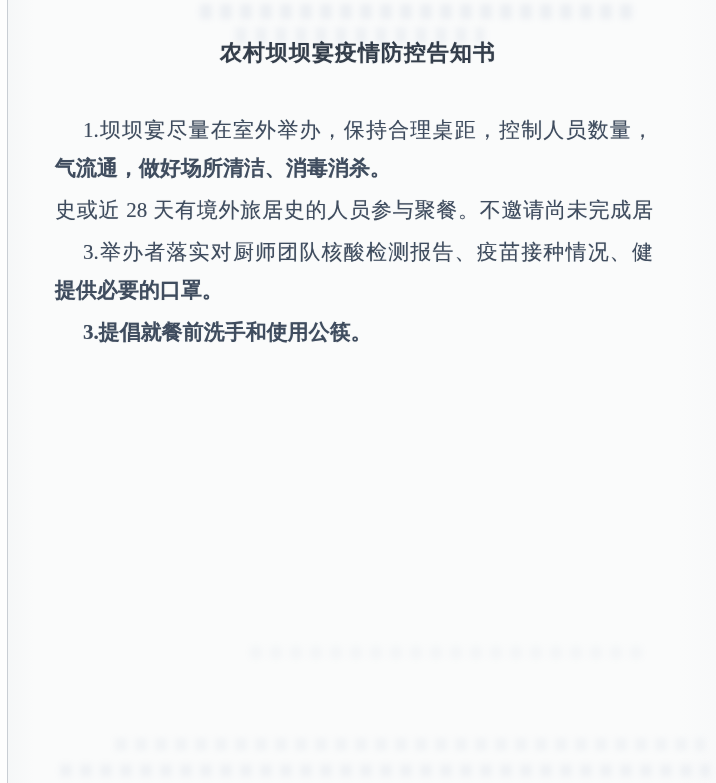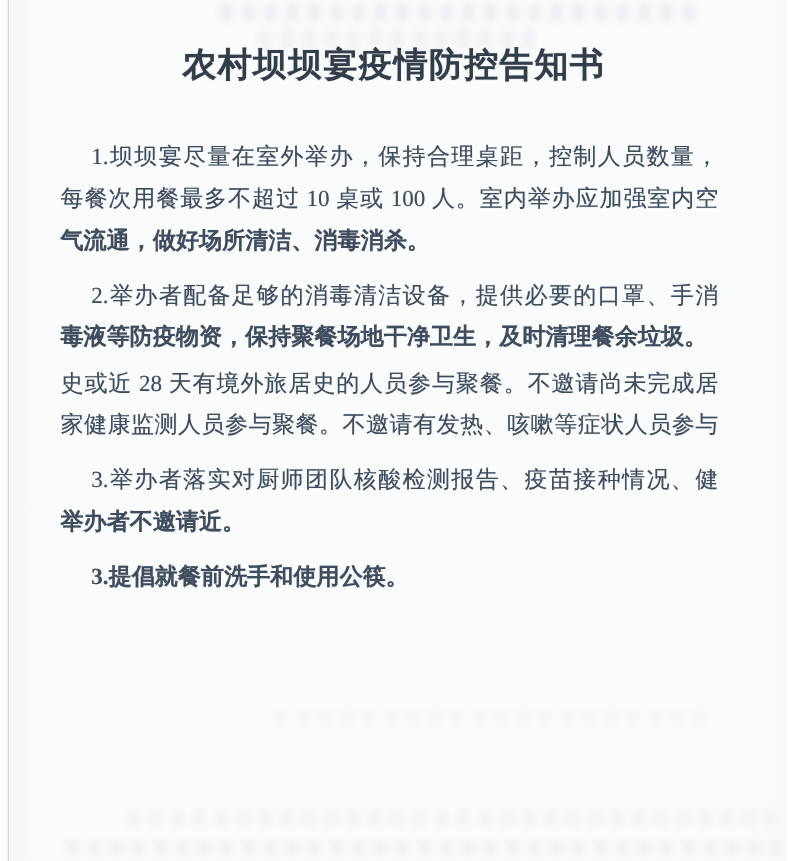"农村坝坝宴疫情防控告知书" .doc-title { font-size: 31px -> 22px }
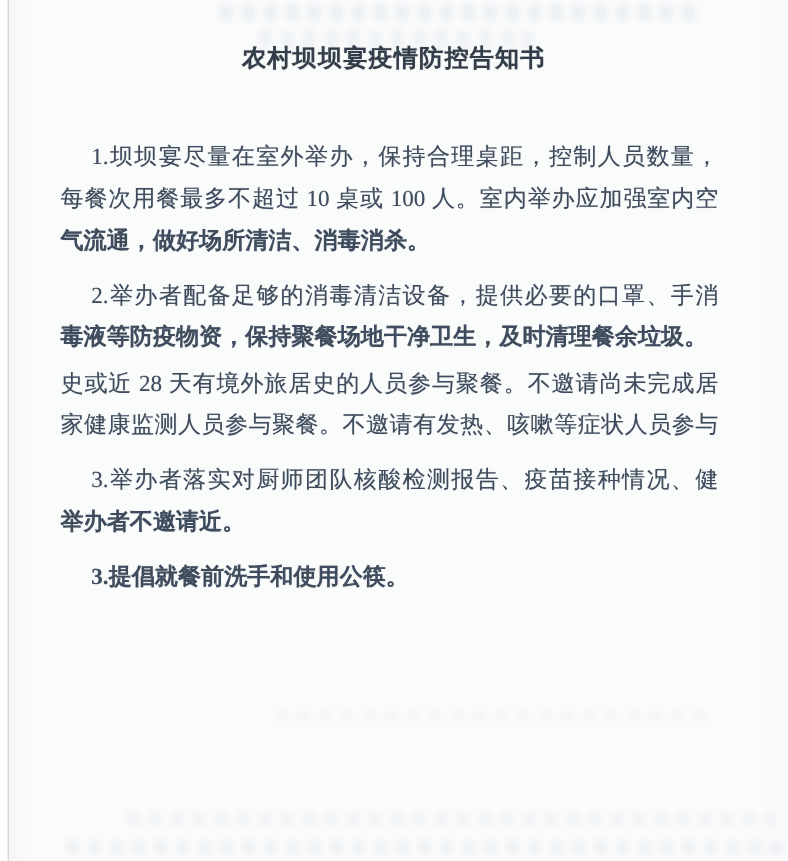"1.坝坝宴尽量在室外举办，保持合理桌距，控制人员数量，" .line.first { margin-top: 12px -> none }
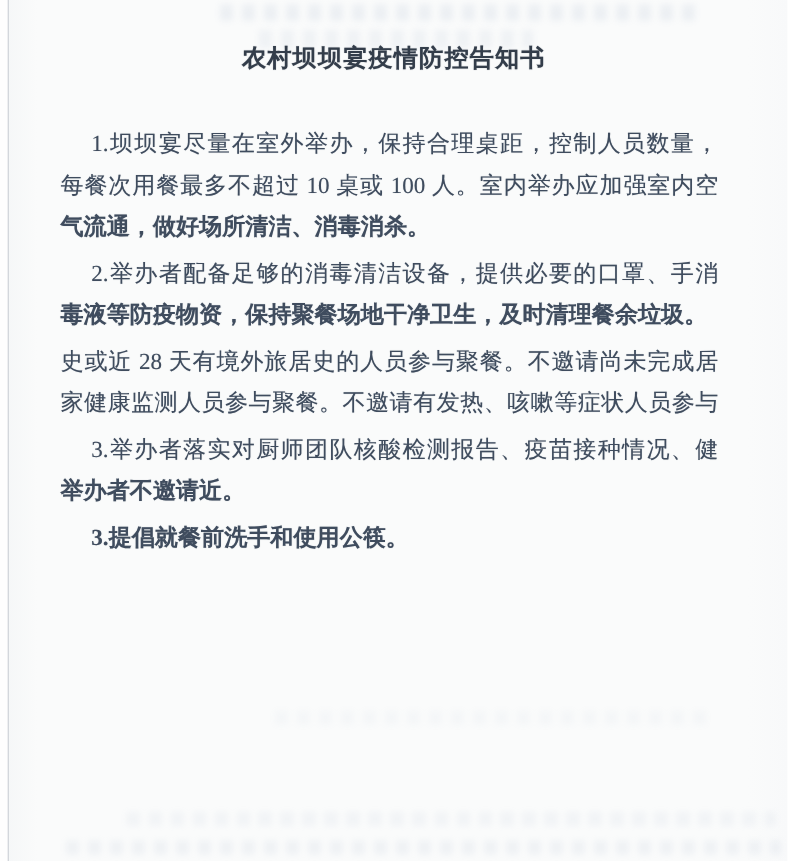"每餐次用餐最多不超过 10 桌或 100 人。室内举办应加强室内空" div.line { html: <div>每餐次用餐最多不超过 10 桌或 100 人。室内举办应加强室内空</div> -> none }
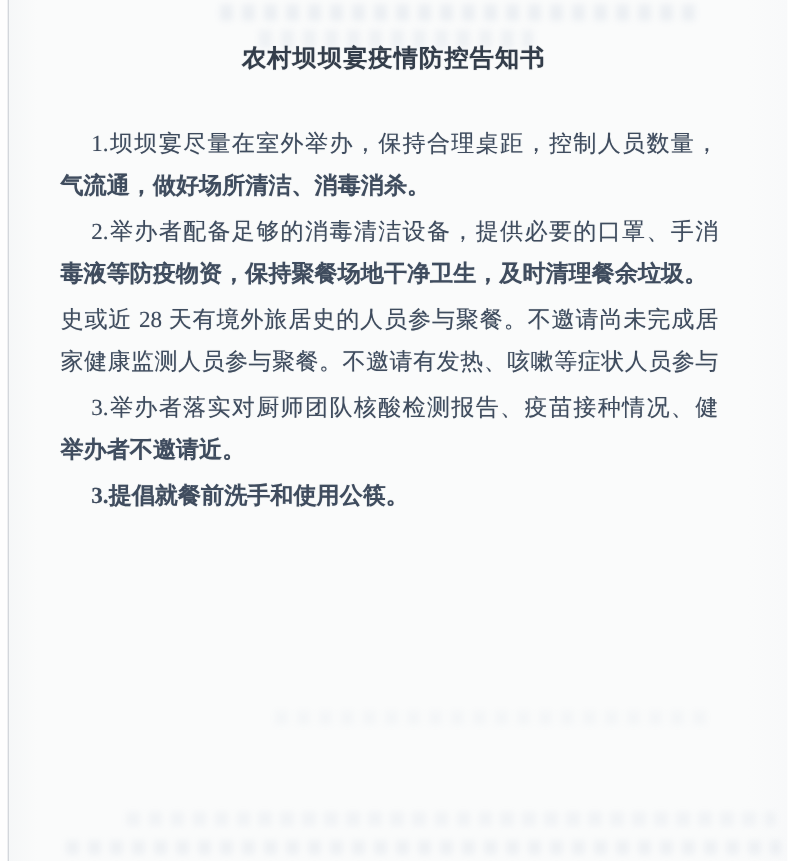"2.举办者配备足够的消毒清洁设备，提供必要的口罩、手消" div.para { html: <div> <div>2.举办者配备足够的消毒清洁设备，提供必要的口罩、手消</div> <div>毒液等防疫物资，保持聚餐场地干净卫生，及时清理餐余垃圾。</div> </div> -> none }
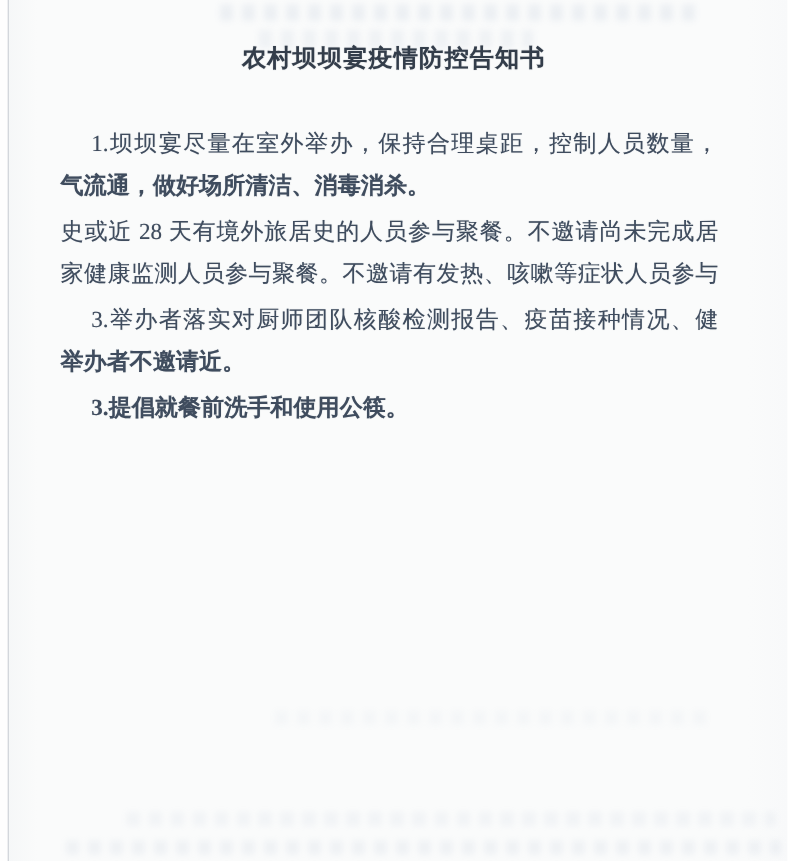"家健康监测人员参与聚餐。不邀请有发热、咳嗽等症状人员参与" div.line { html: <div>家健康监测人员参与聚餐。不邀请有发热、咳嗽等症状人员参与</div> -> none }
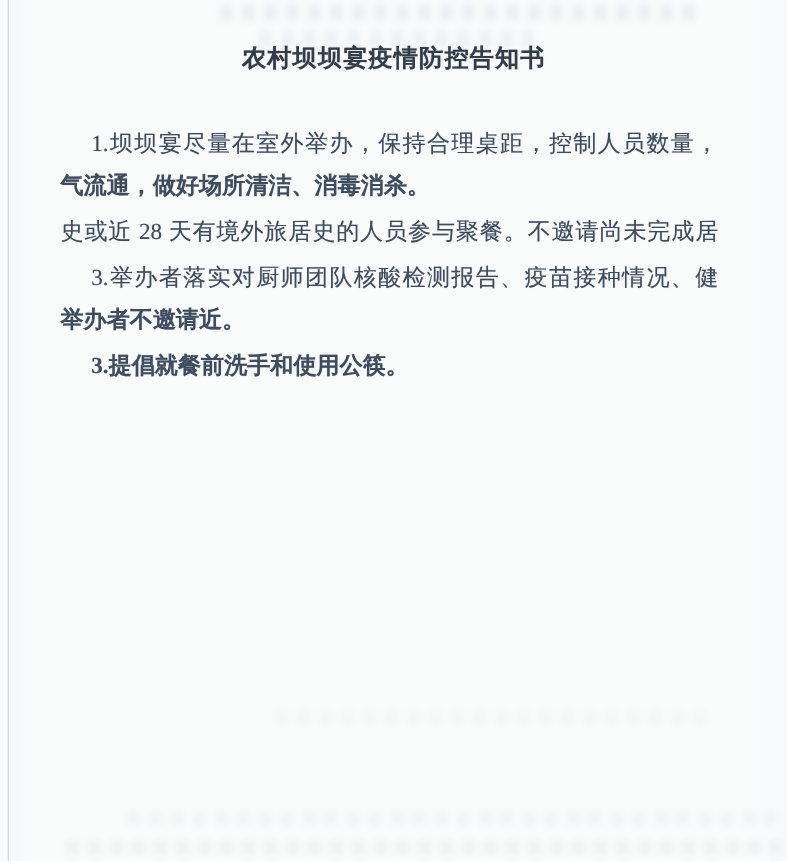"举办者不邀请近。" div.line { text: 举办者不邀请近 -> 提供必要的口罩 }
